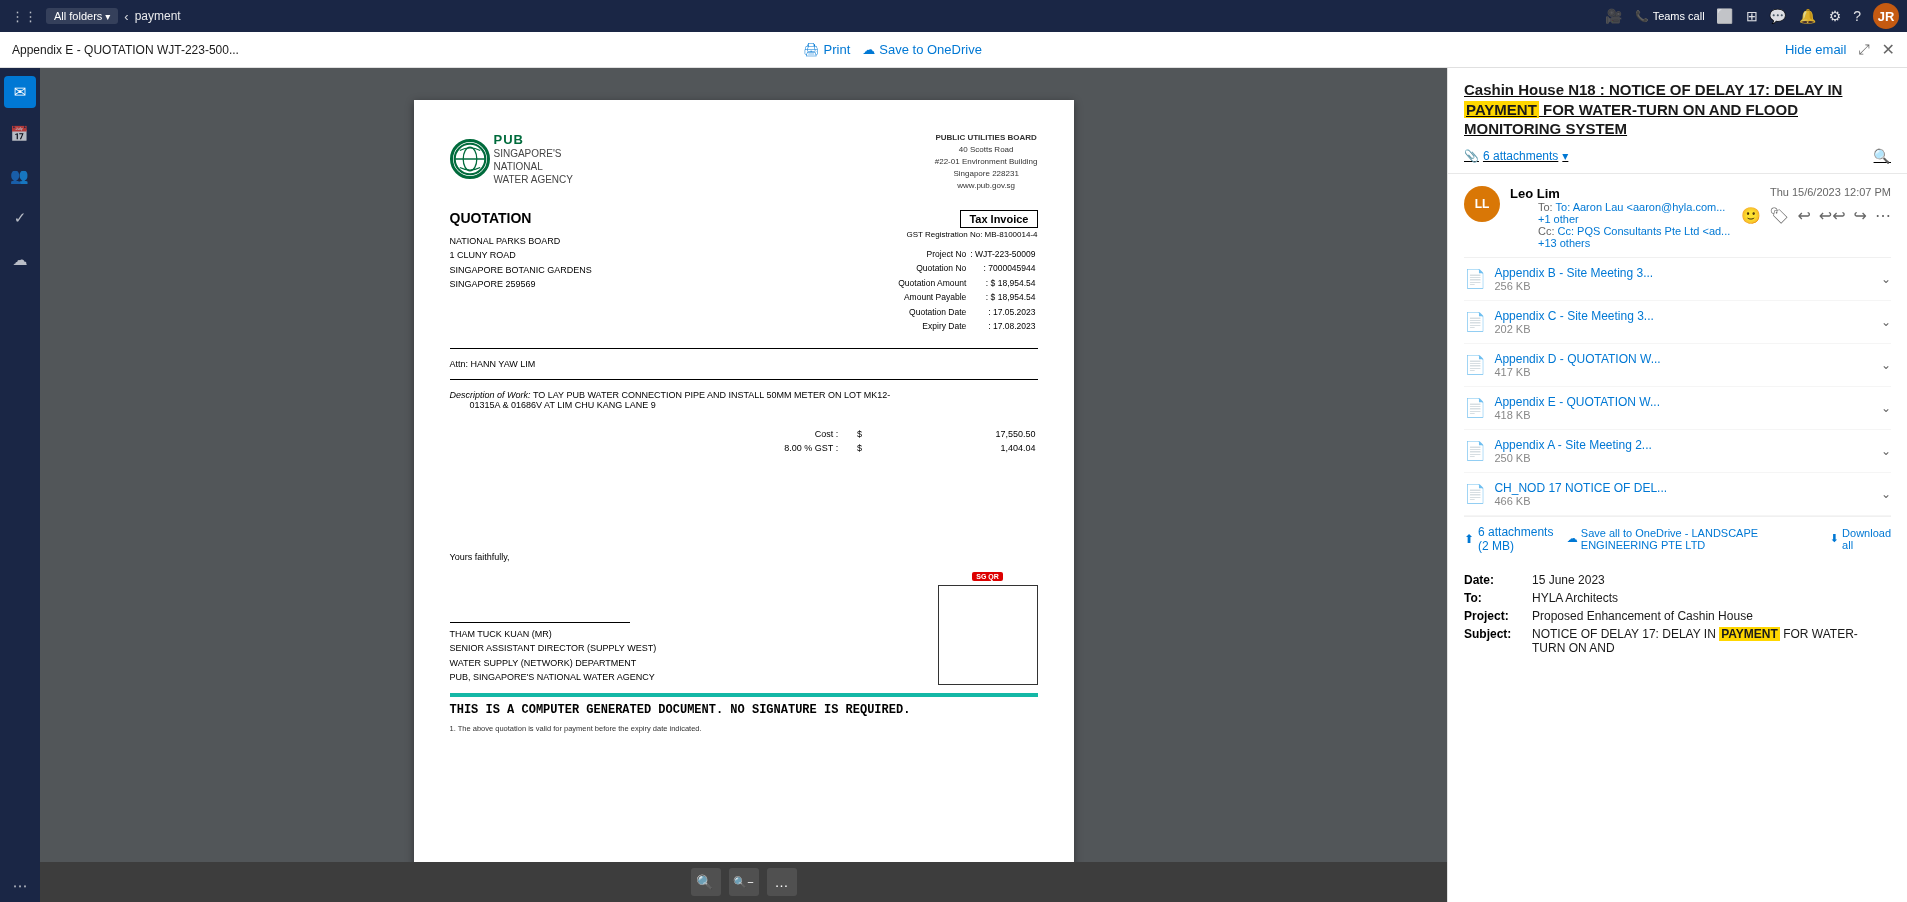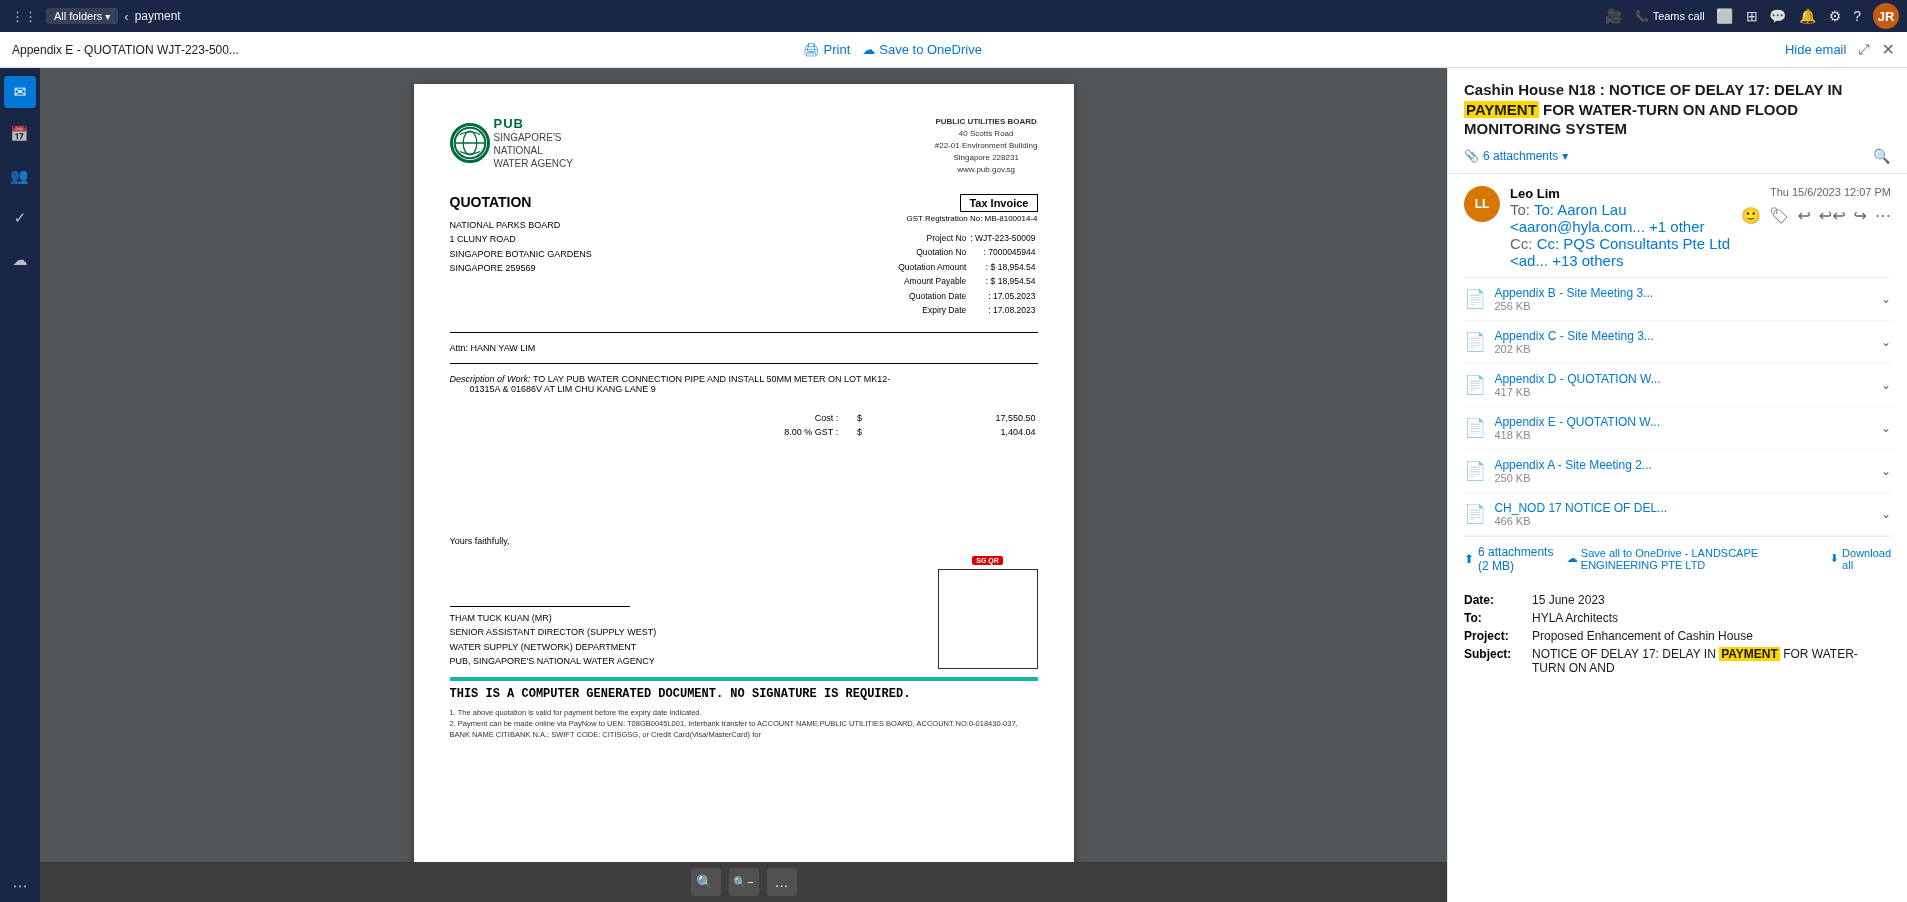"Cashin House N18 : NOTICE" .email-panel-header { text-decoration: none -> underline }
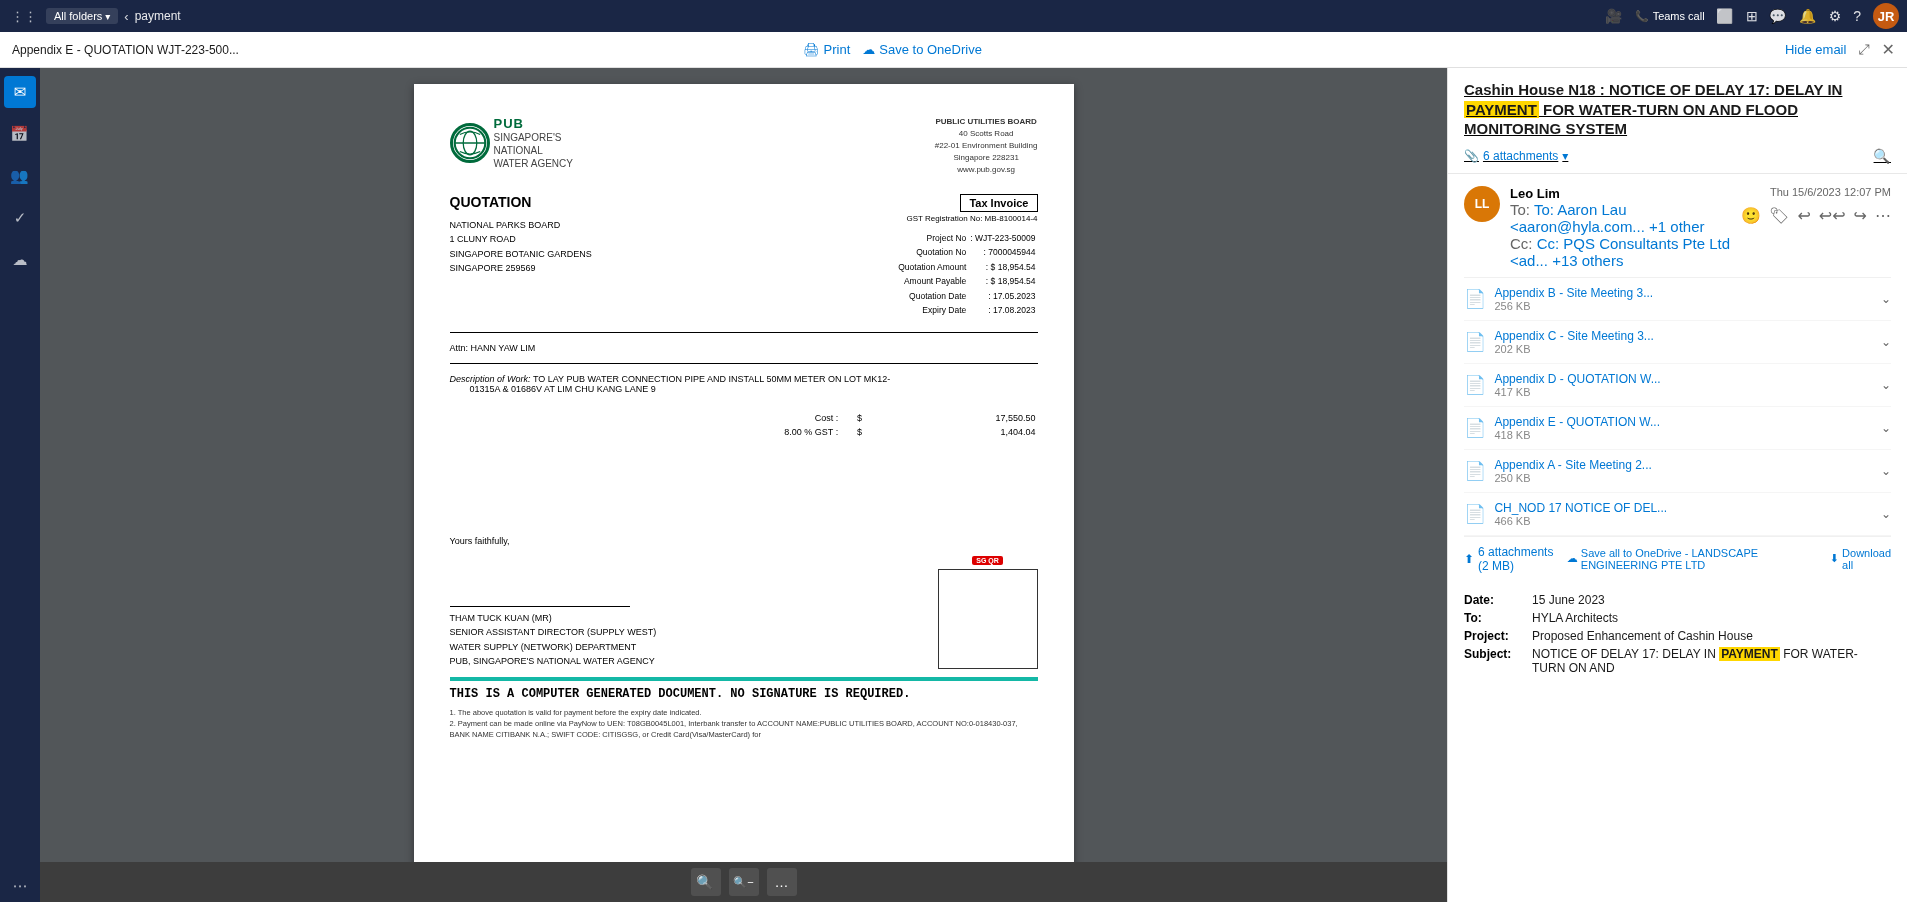"PUB" .doc-scroll { margin-top: none -> 16px }
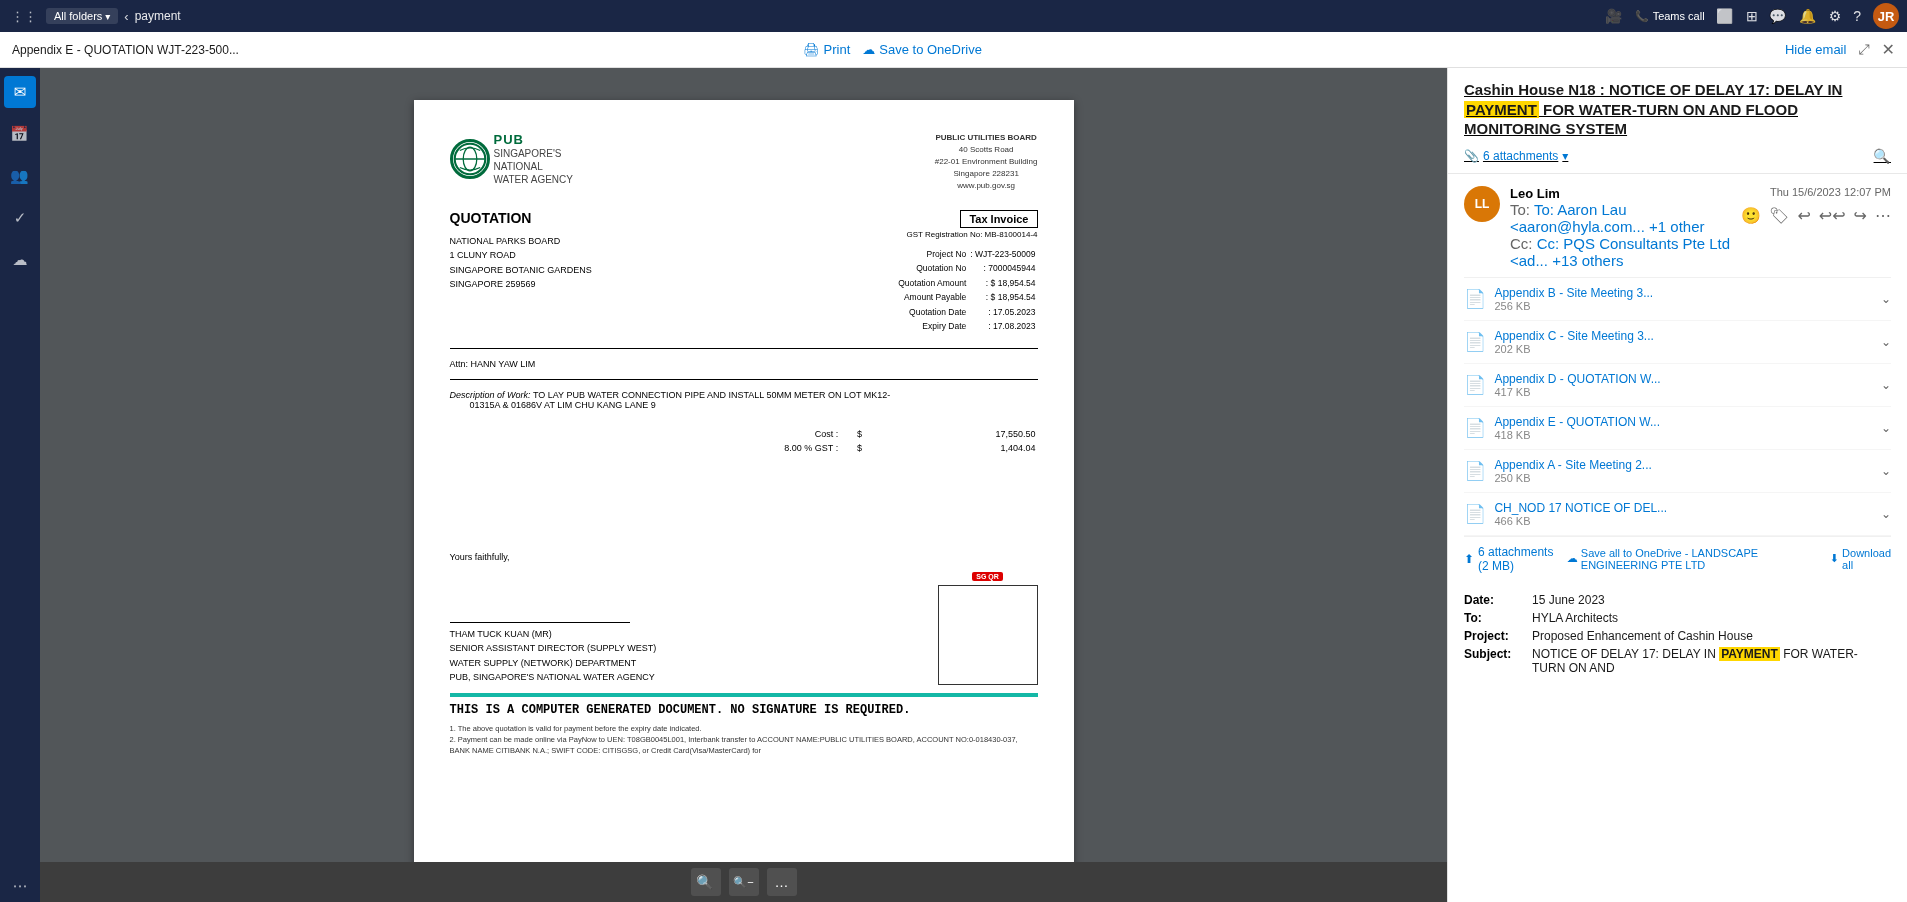"To: To: Aaron Lau <aaron@hyla.com..." .sender-to { font-size: 15px -> 11px; margin-left: none -> 28px }
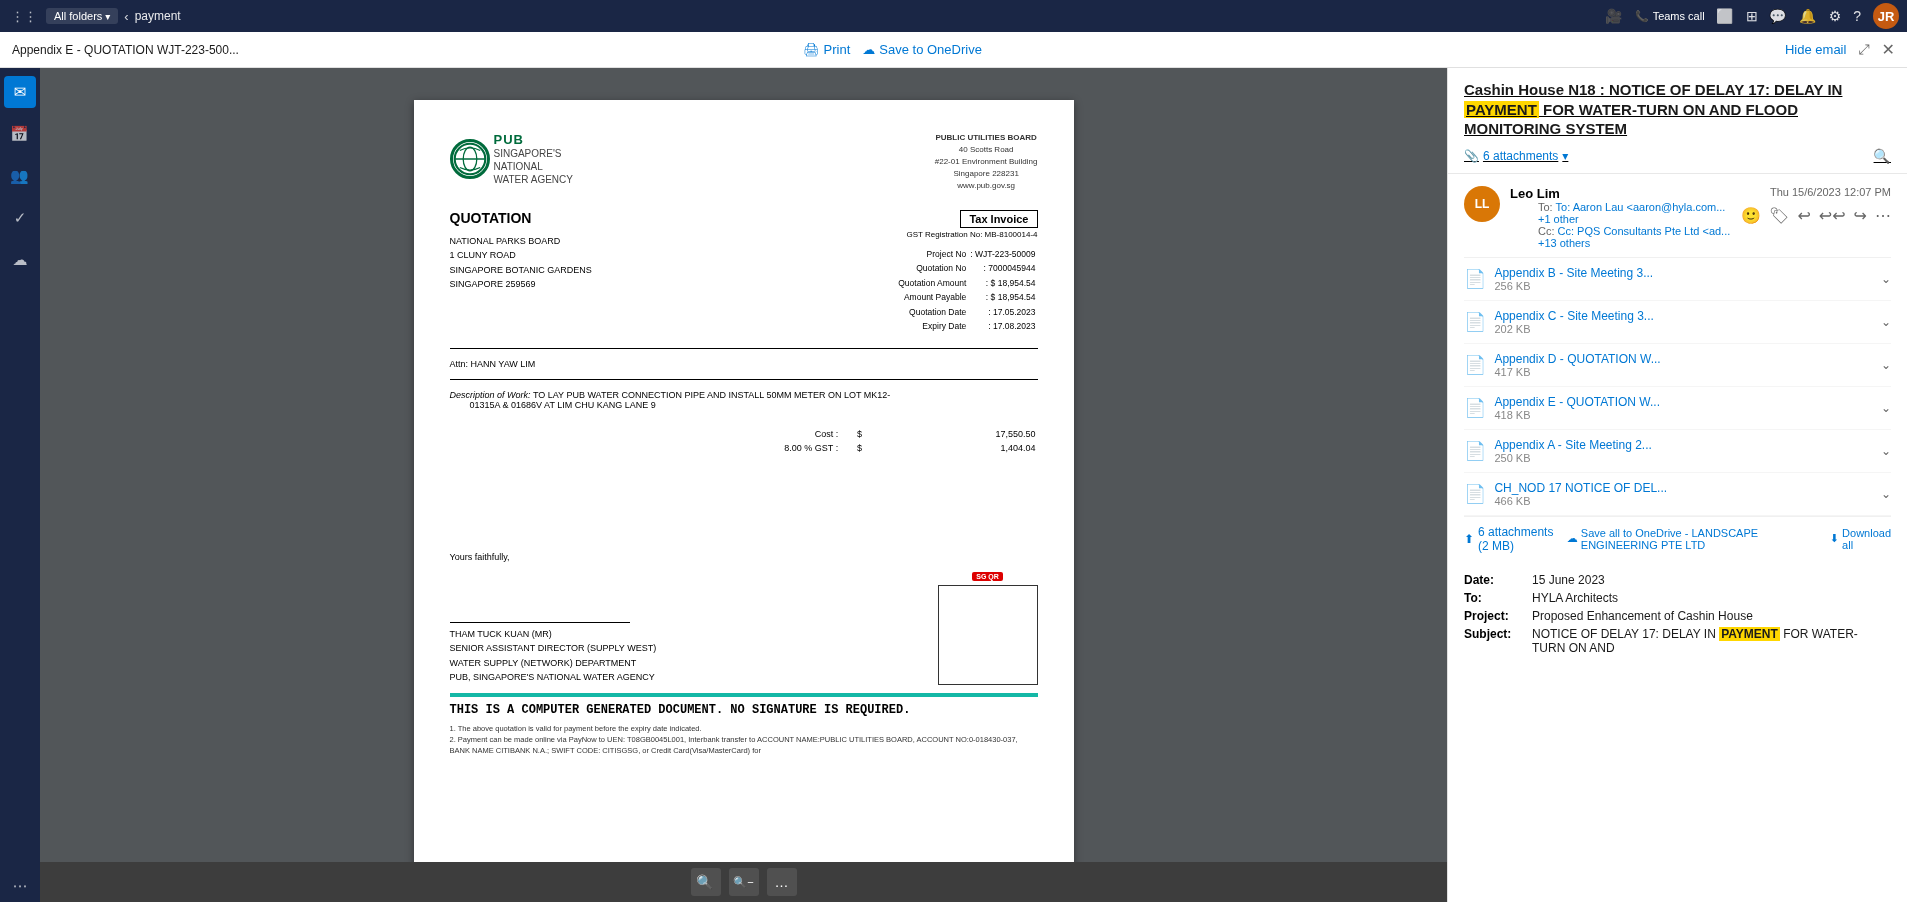"2. Payment can be made" div { html: <div>2. Payment can be made online via PayNow to UEN: T08GB0045L001, Interbank transfer to ACCOUNT NAME:PUBLIC UTILITIES BOARD, ACCOUNT NO:0-018430-037, BANK NAME CITIBANK N.A.; SWIFT CODE: CITISGSG, or Credit Card(Visa/MasterCard) for</div> -> none }
